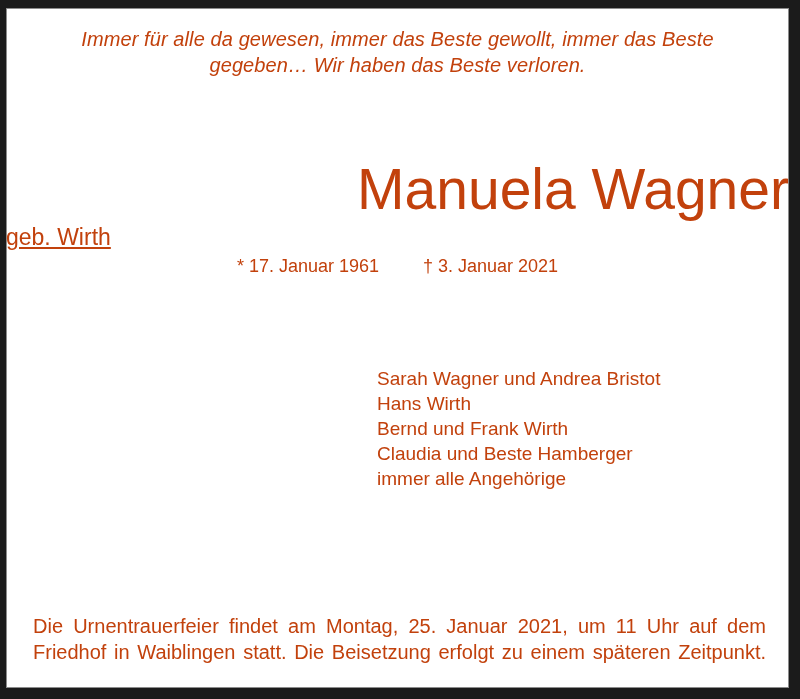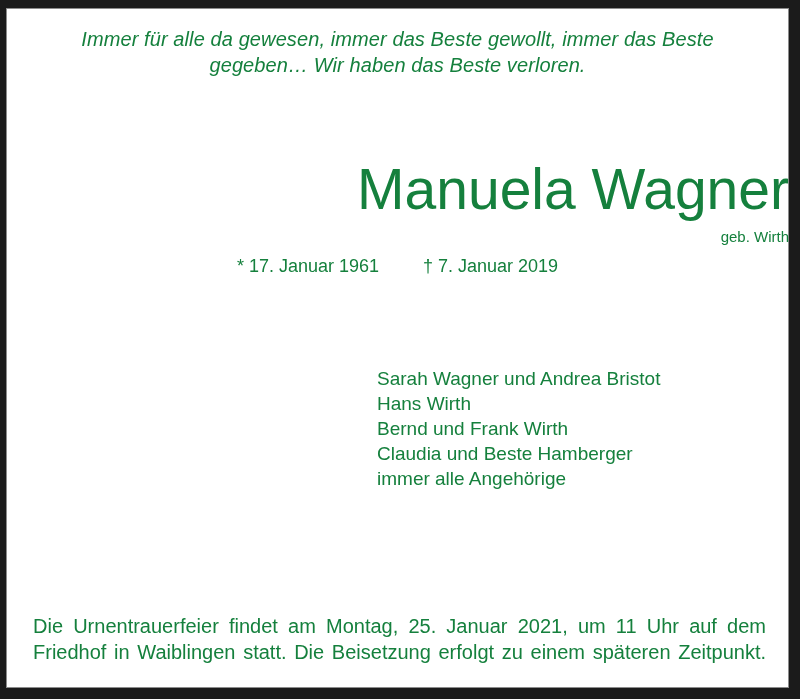"Immer für alle da gewesen," .sheet { color: #15803d -> #c2410c }
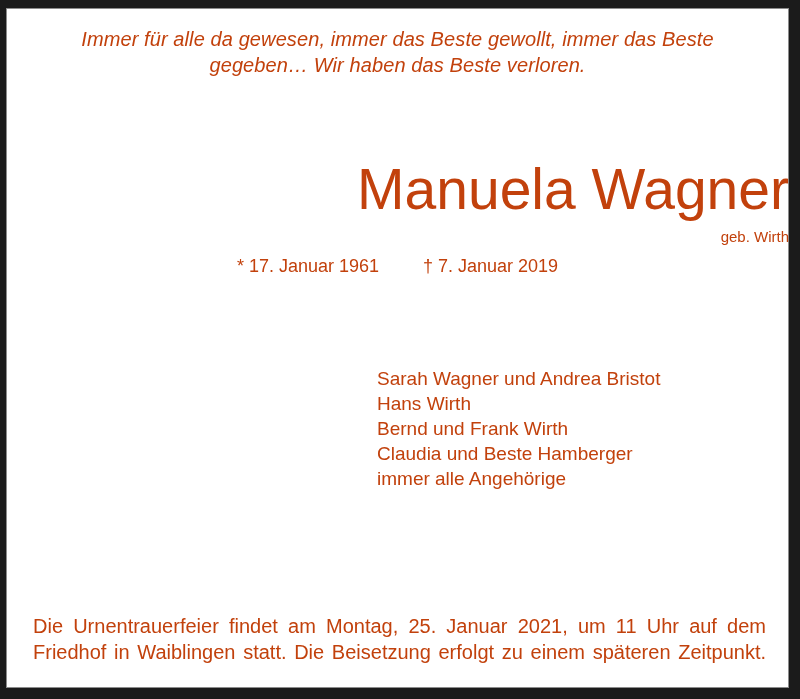"geb. Wirth" .maiden { font-size: 15px -> 23px; text-align: right -> left; text-decoration: none -> underline }
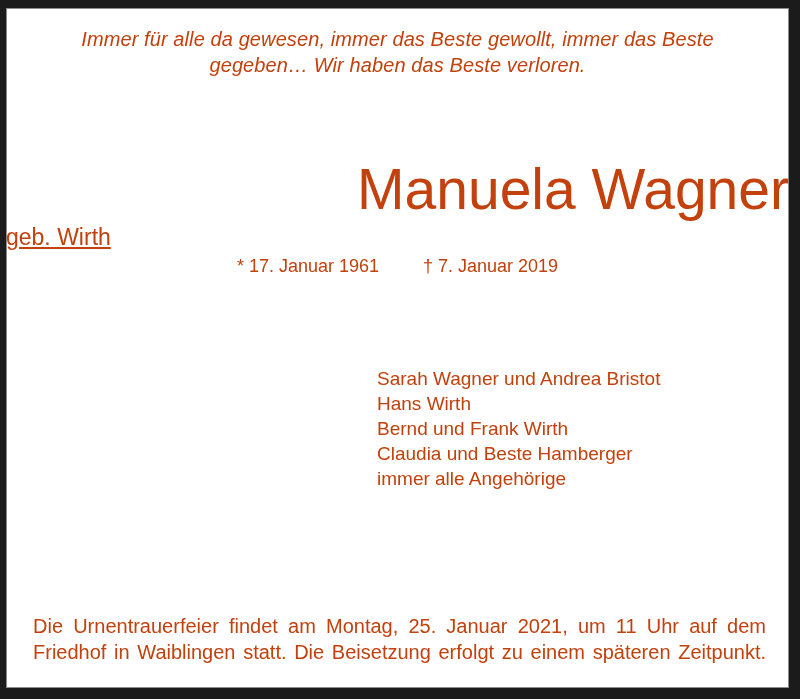"† 7. Januar 2019" span { text: 7. Januar 2019 -> 3. Januar 2021 }
